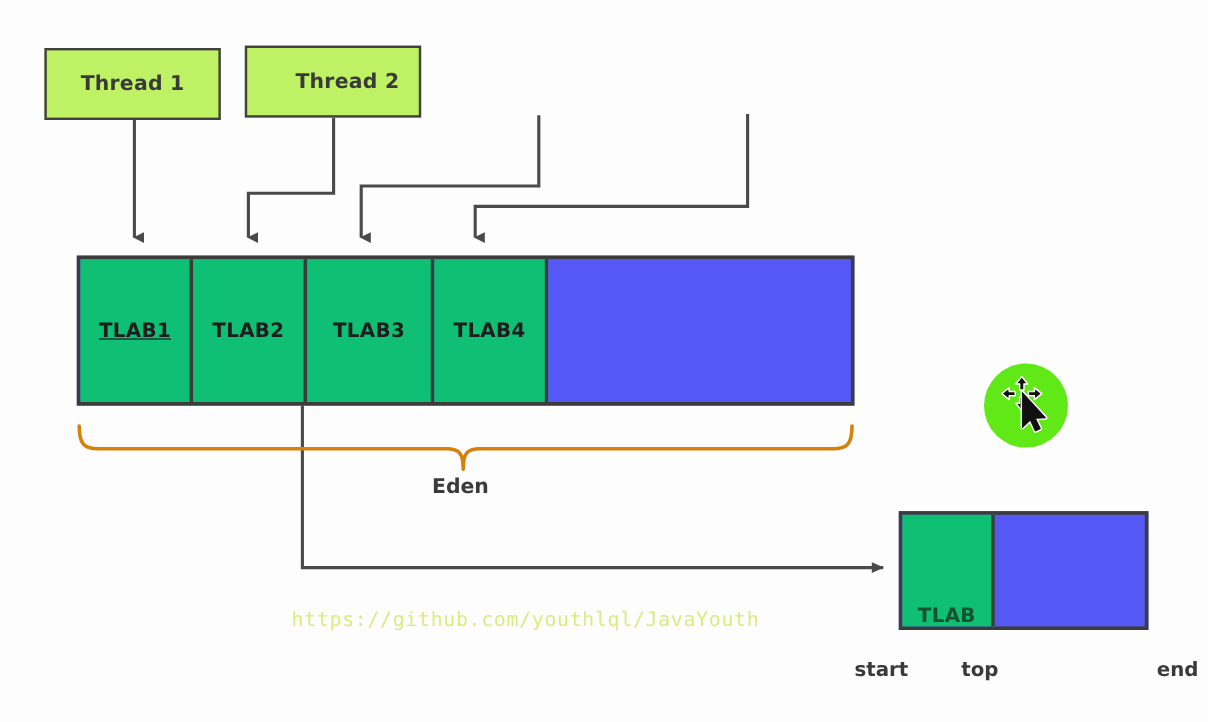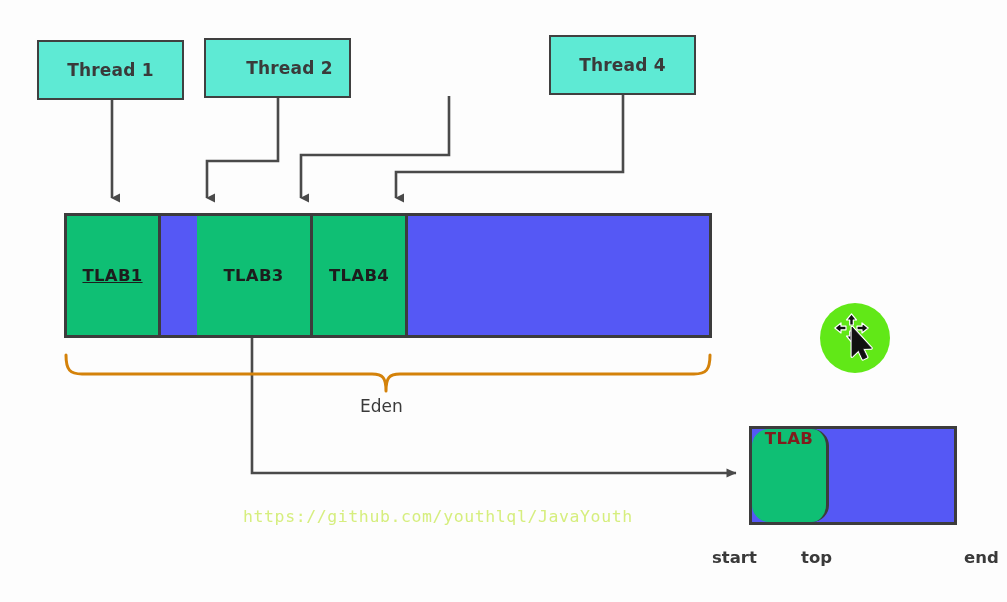"Thread 1" .thread-box { background: #5eead4 -> #bef264 }
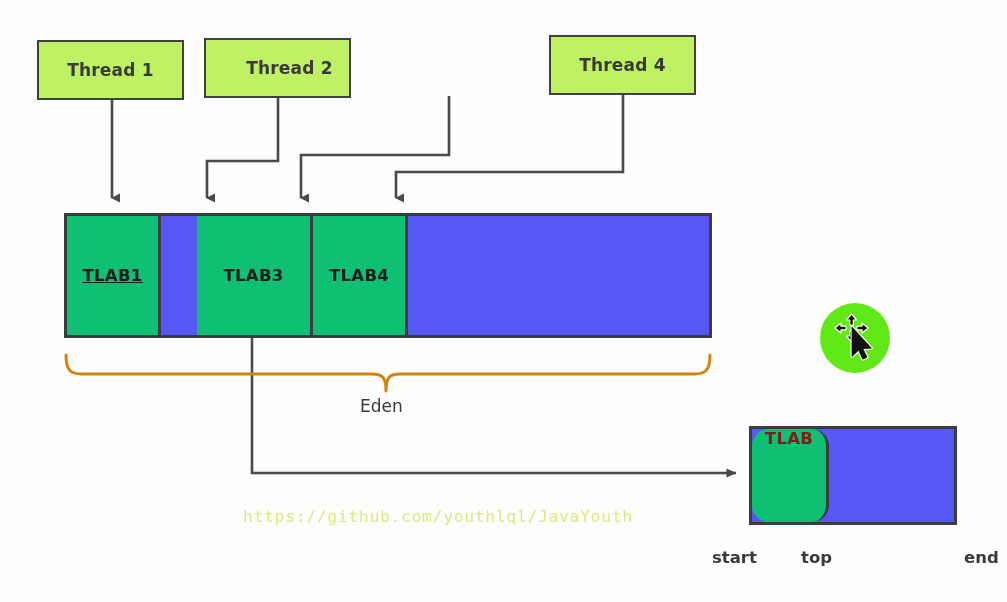"Thread 4" div.thread-box { html: <div> <span>Thread 4</span> </div> -> none }
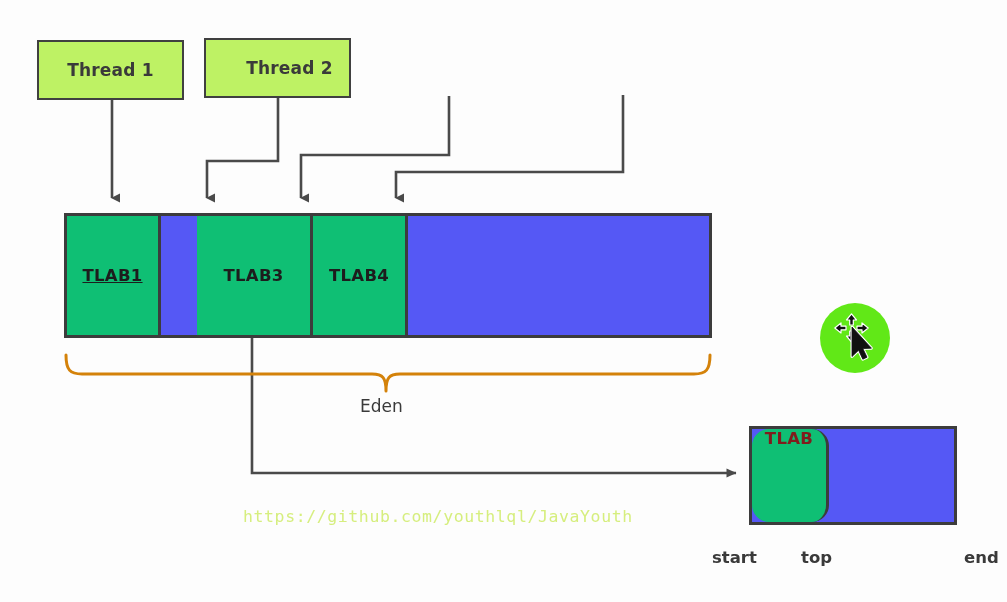"TLAB2" div.tlab-cell { html: none -> <div> <span>TLAB2</span> </div> }
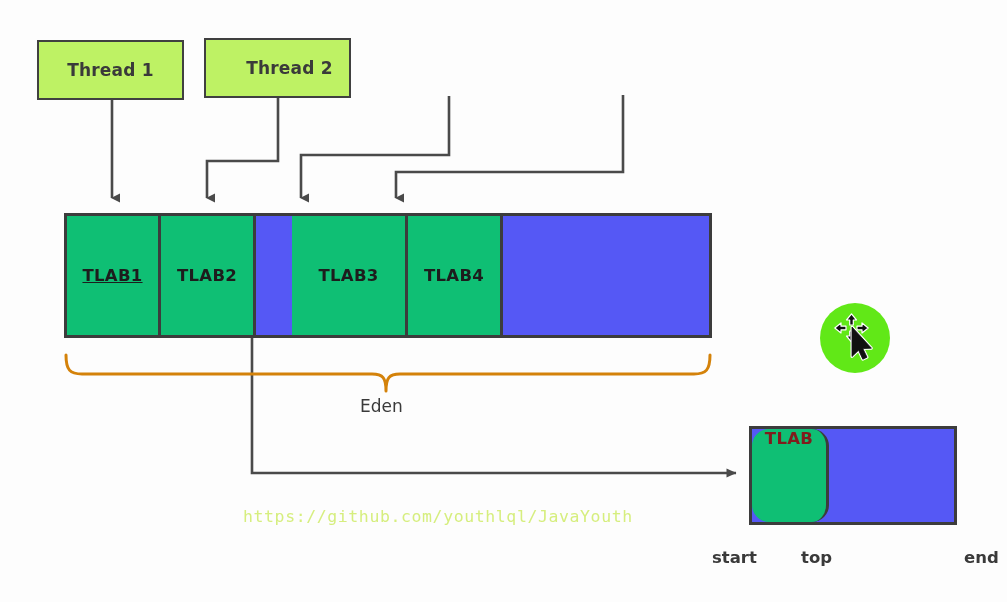"TLAB3" div.tlab-cell { margin-left: 36px -> none; width: 116px -> 106px }
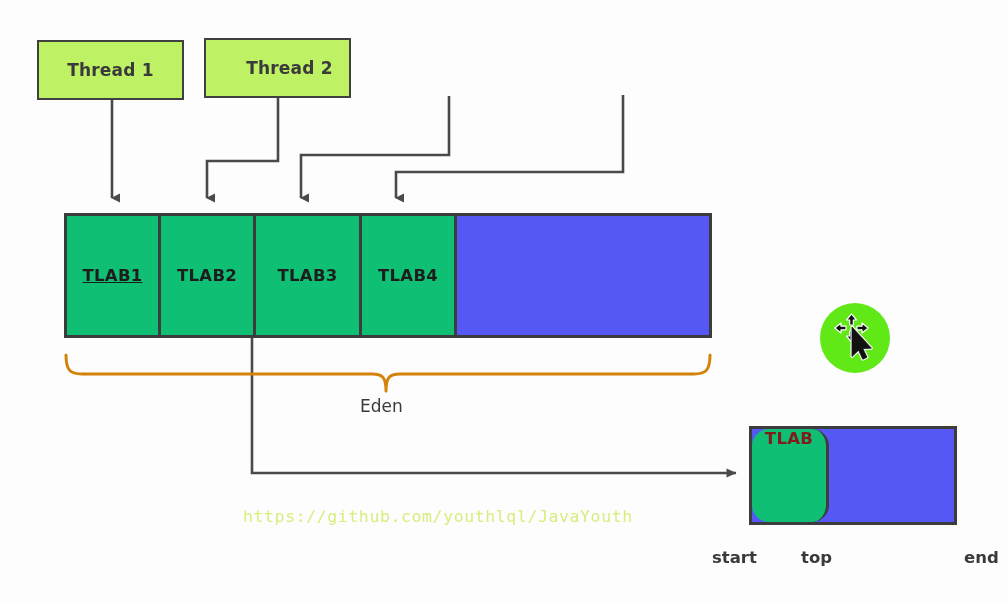"Eden" .eden-label { font-weight: normal -> bold }
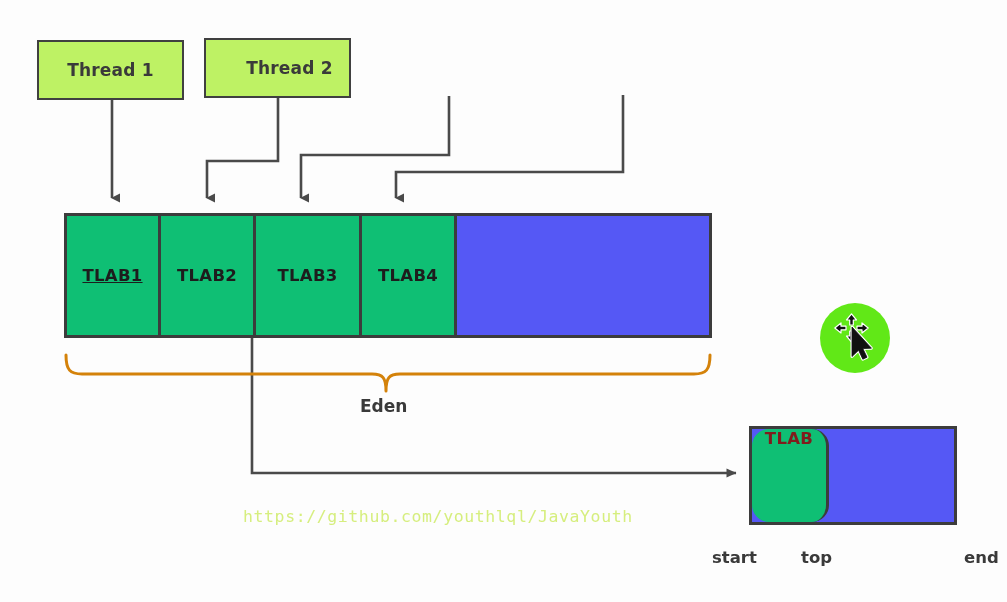"TLAB" .tlab-detail .used { align-items: flex-start -> flex-end; border-radius: 17px -> none; color: #7f1d1d -> #14532d }
